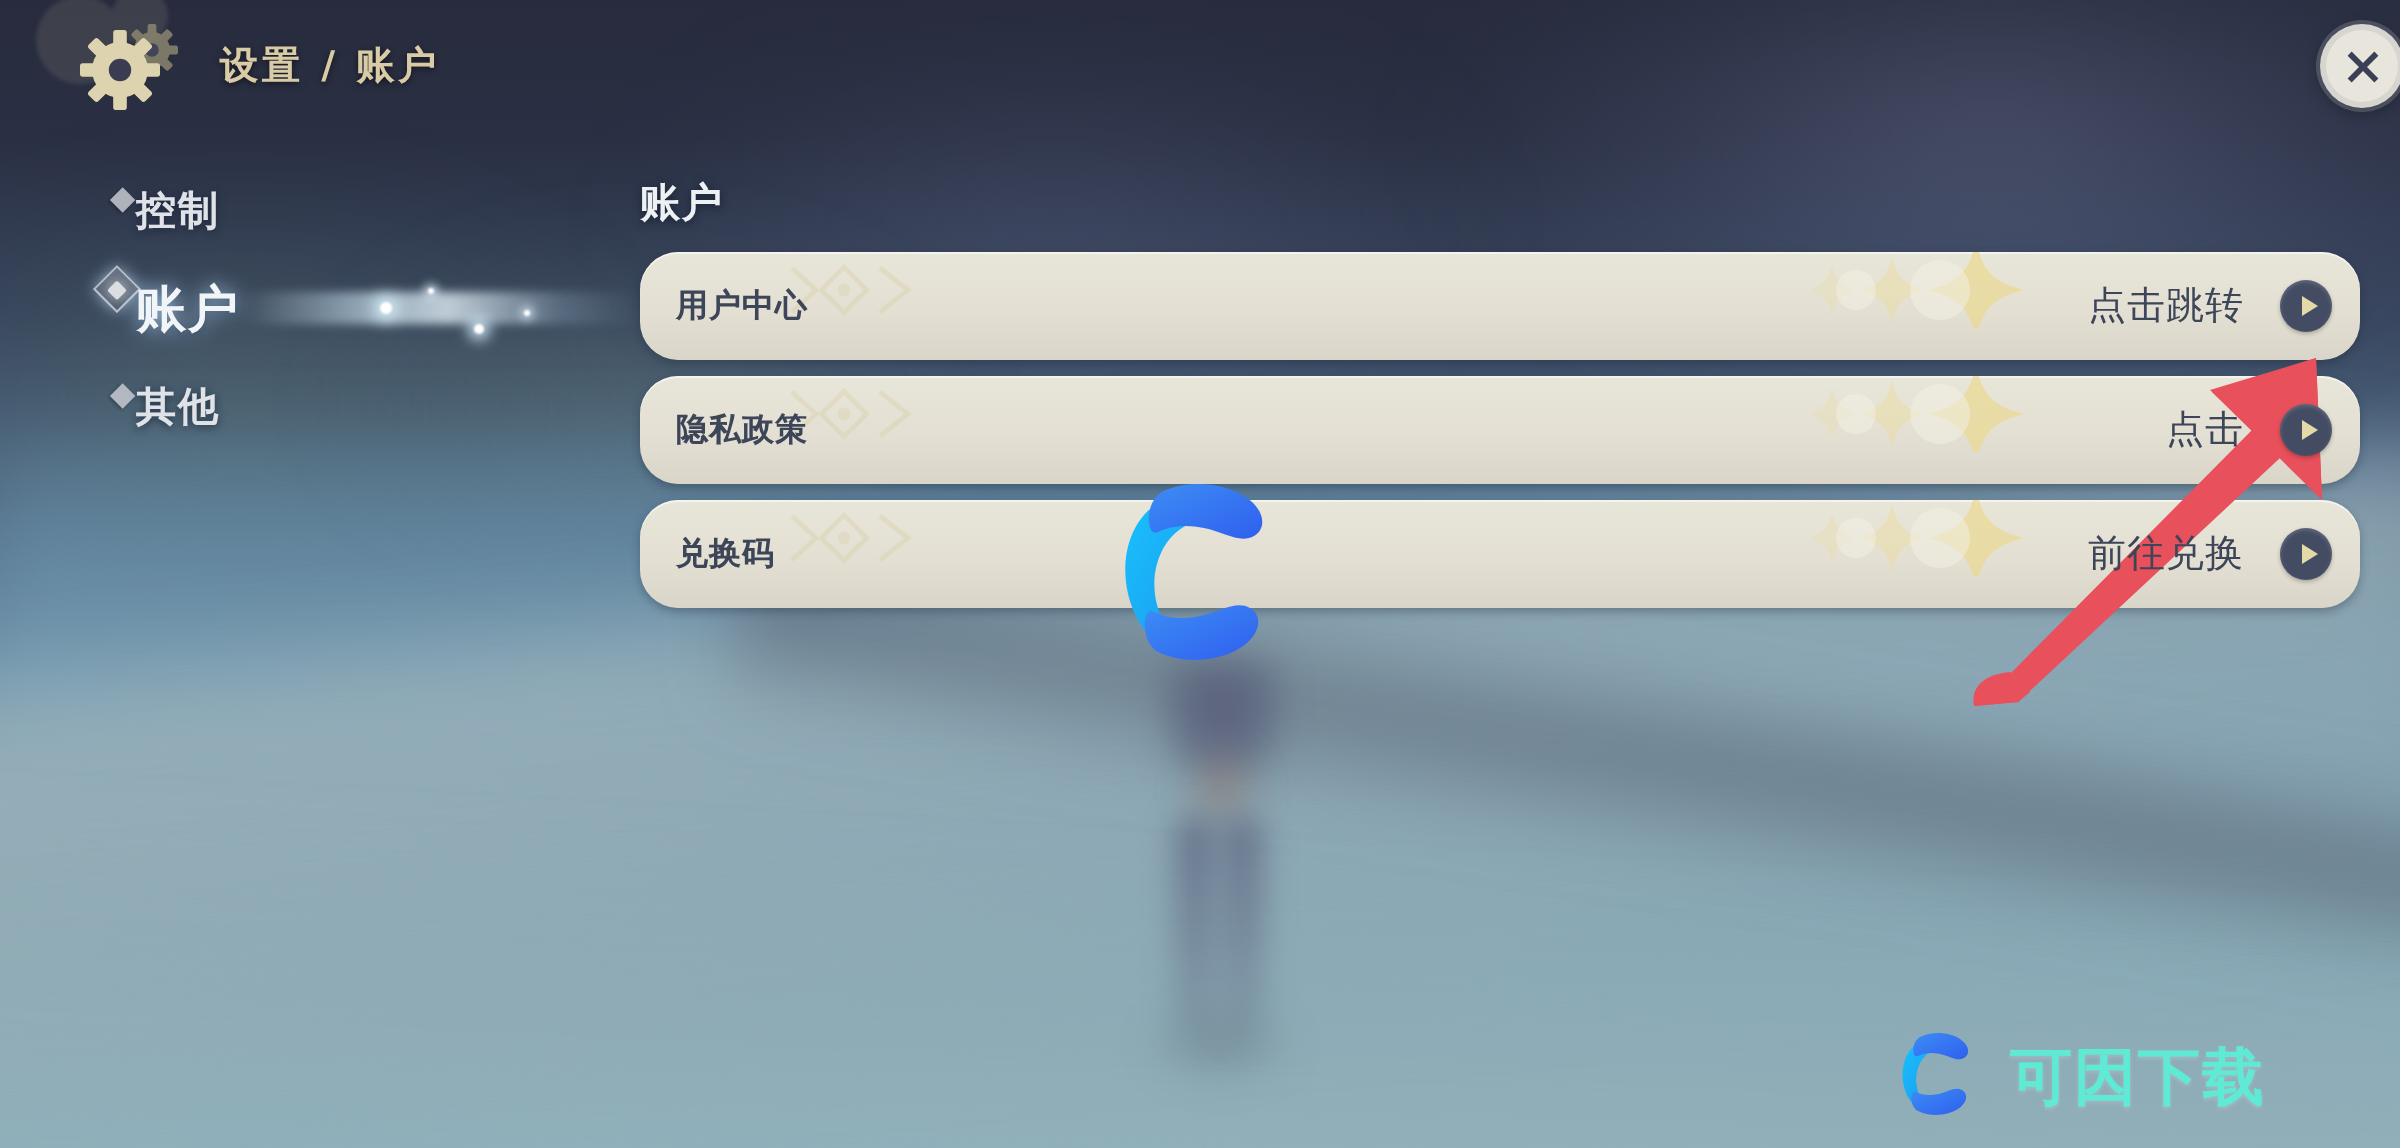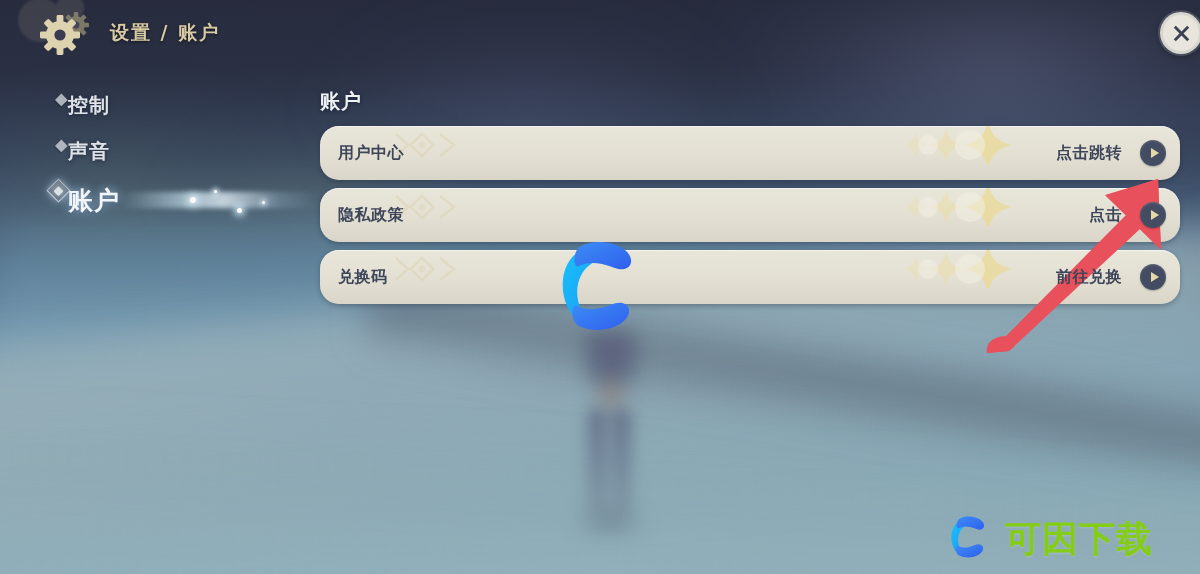"声音" div.nav-item { html: <div> <span></span> <span>声音</span> </div> -> none }
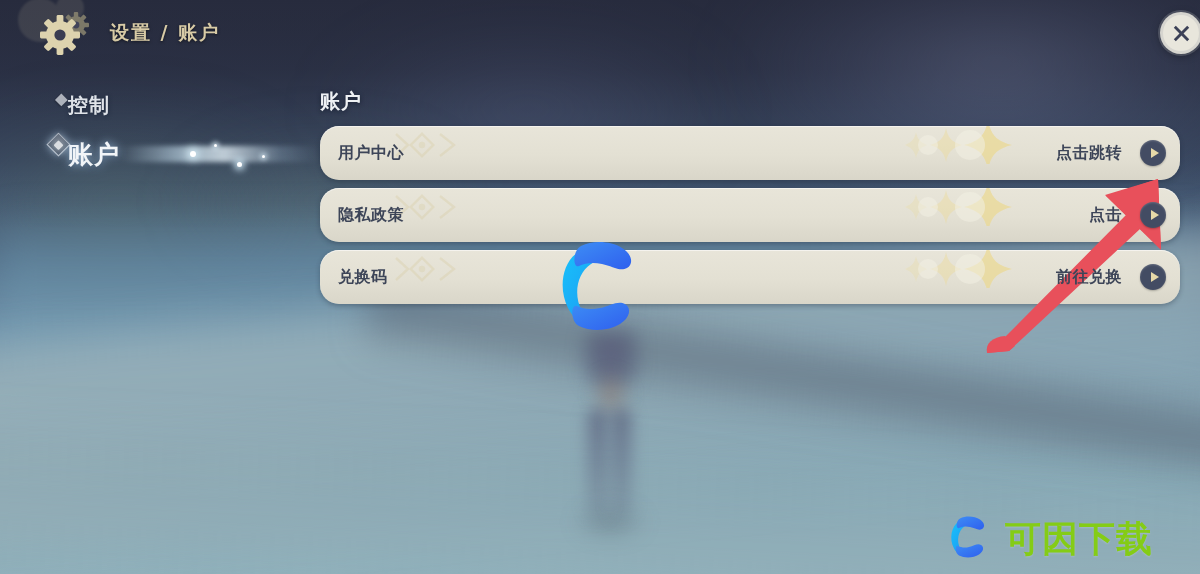"点击跳转" .row-action { font-size: 16px -> 19px; font-weight: bold -> normal }
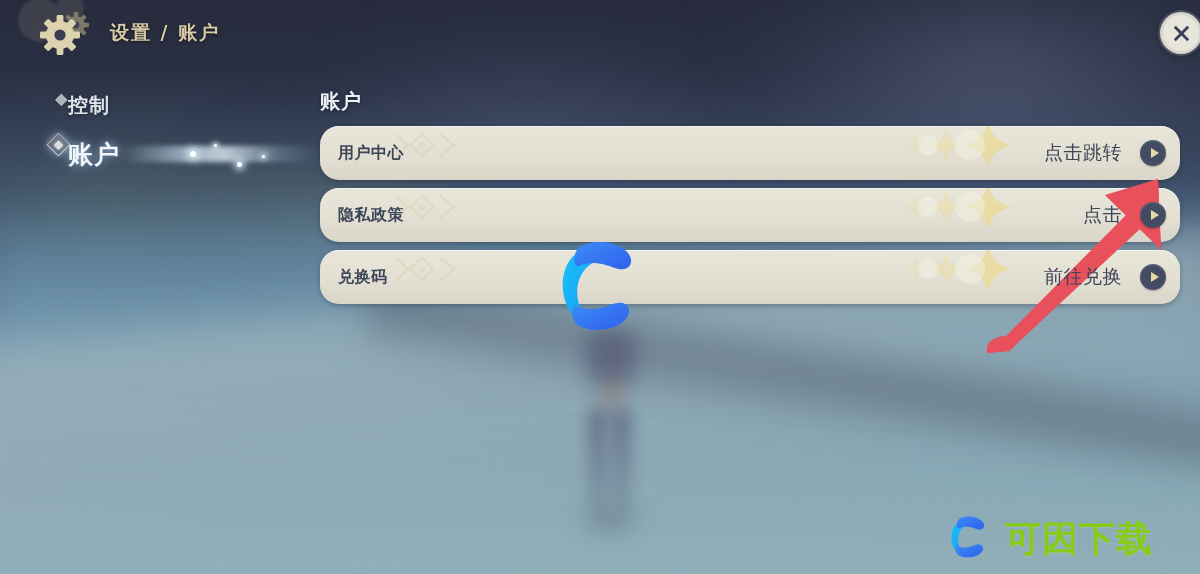"其他" div.nav-item { html: none -> <div> <span></span> <span>其他</span> </div> }
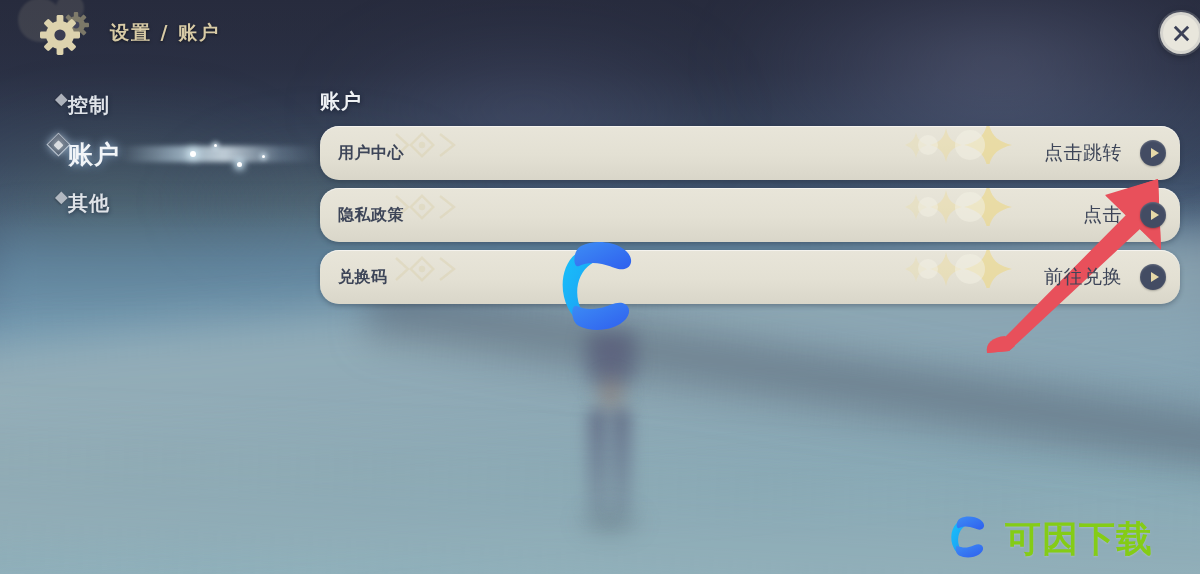"可因下载" .wm-text { color: #84cc16 -> #5eead4; font-size: 36px -> 31px }
